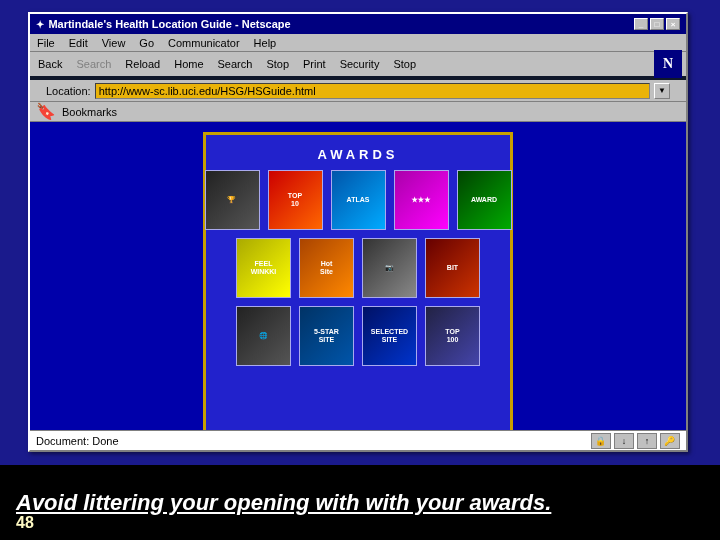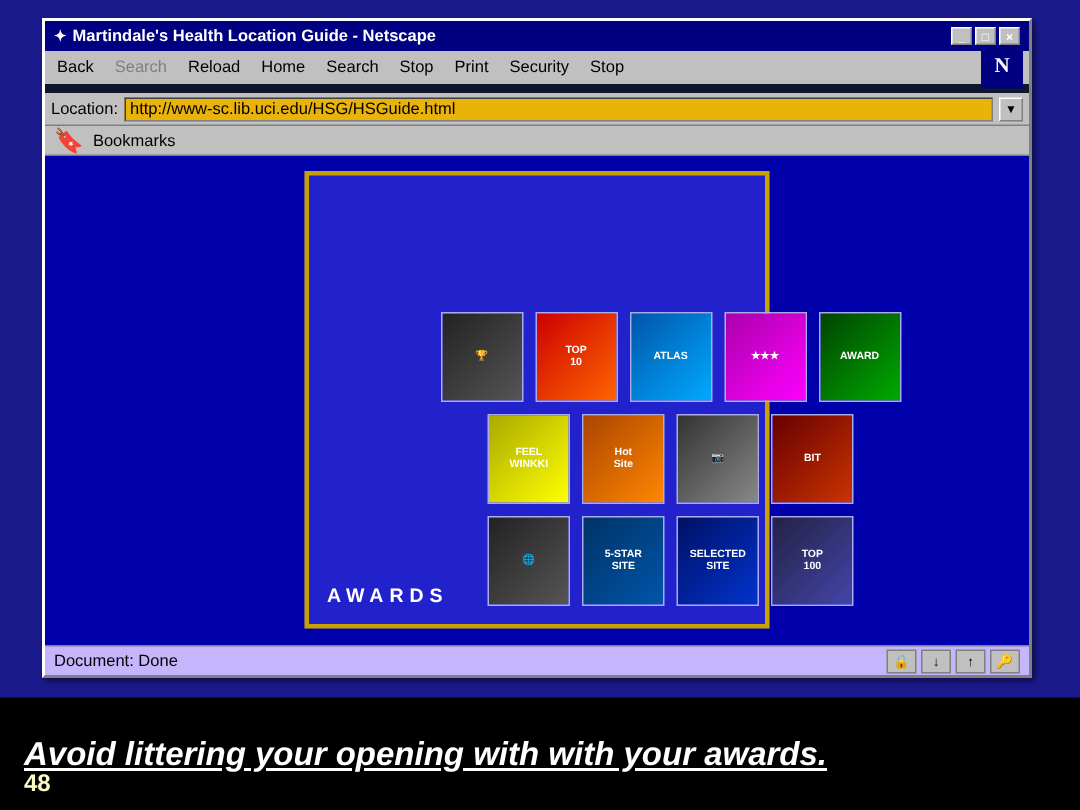"File" div.menu-bar { html: none -> <div> <span>File</span> <span>Edit</span> <span>View</span> <span>Go</span> <span>Communicator</span> <span>Help</span> </div> }
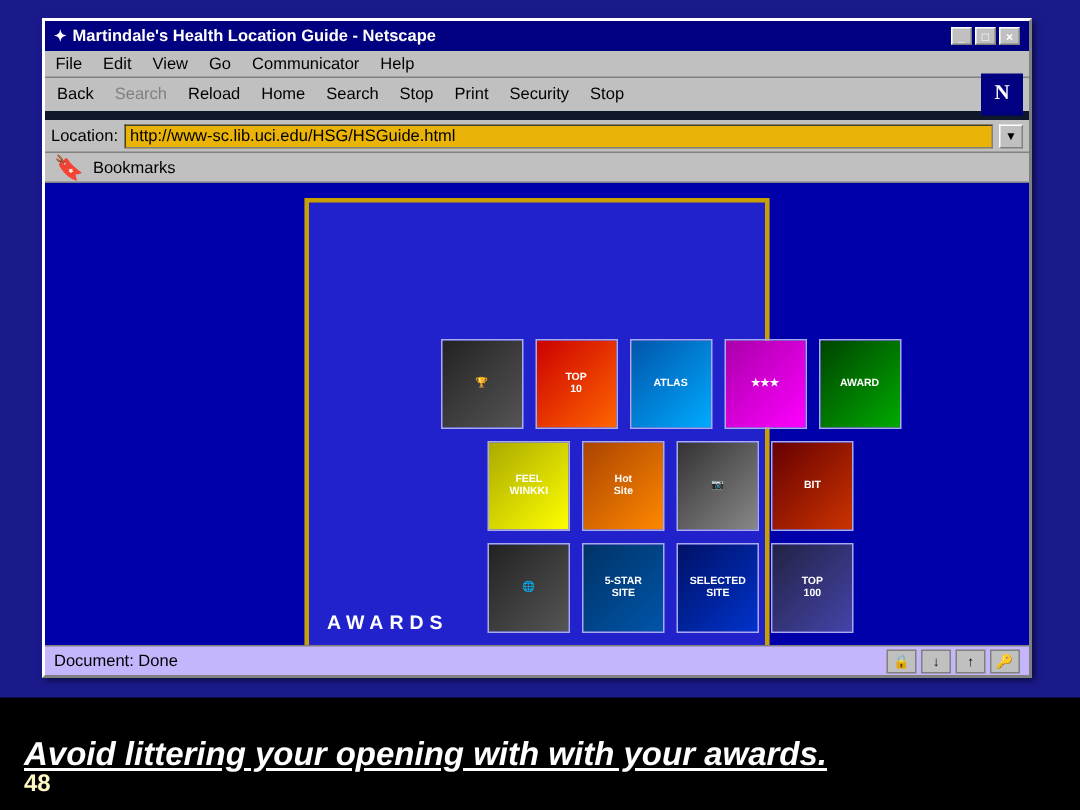"Back" .toolbar { border-bottom: 6px solid #0f172a -> 4px solid #0f172a }
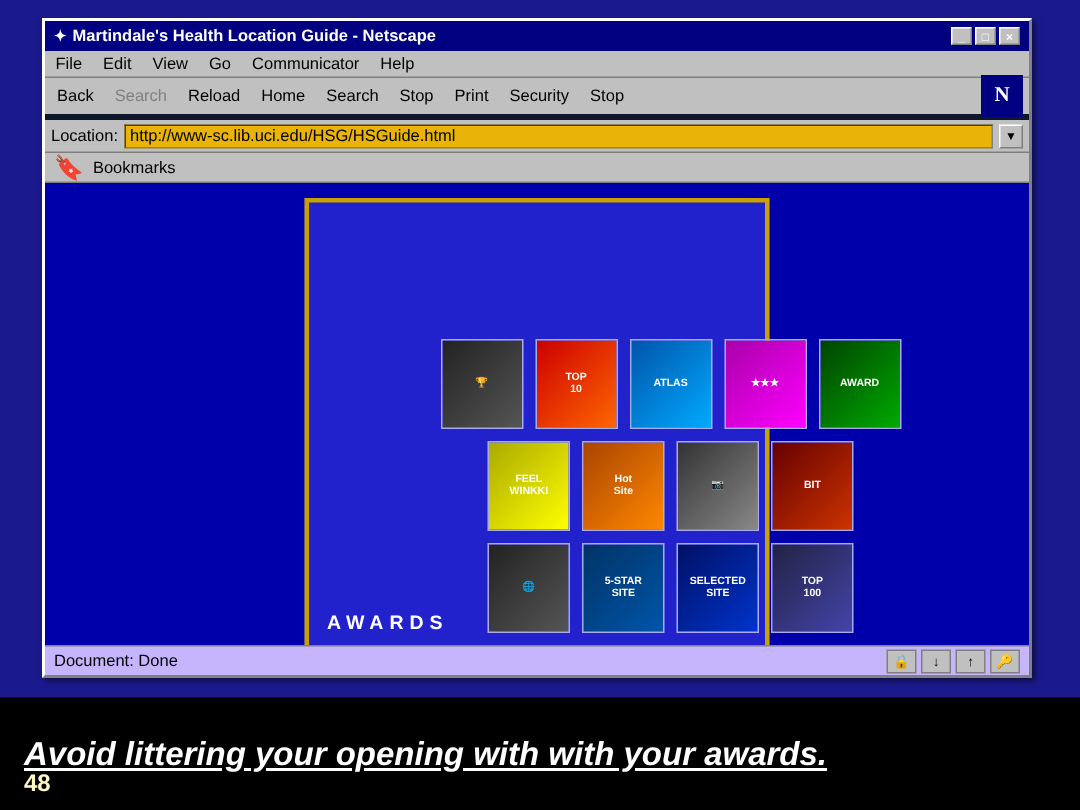"Location:" .address-bar { padding: 2px 4px -> 2px 16px }
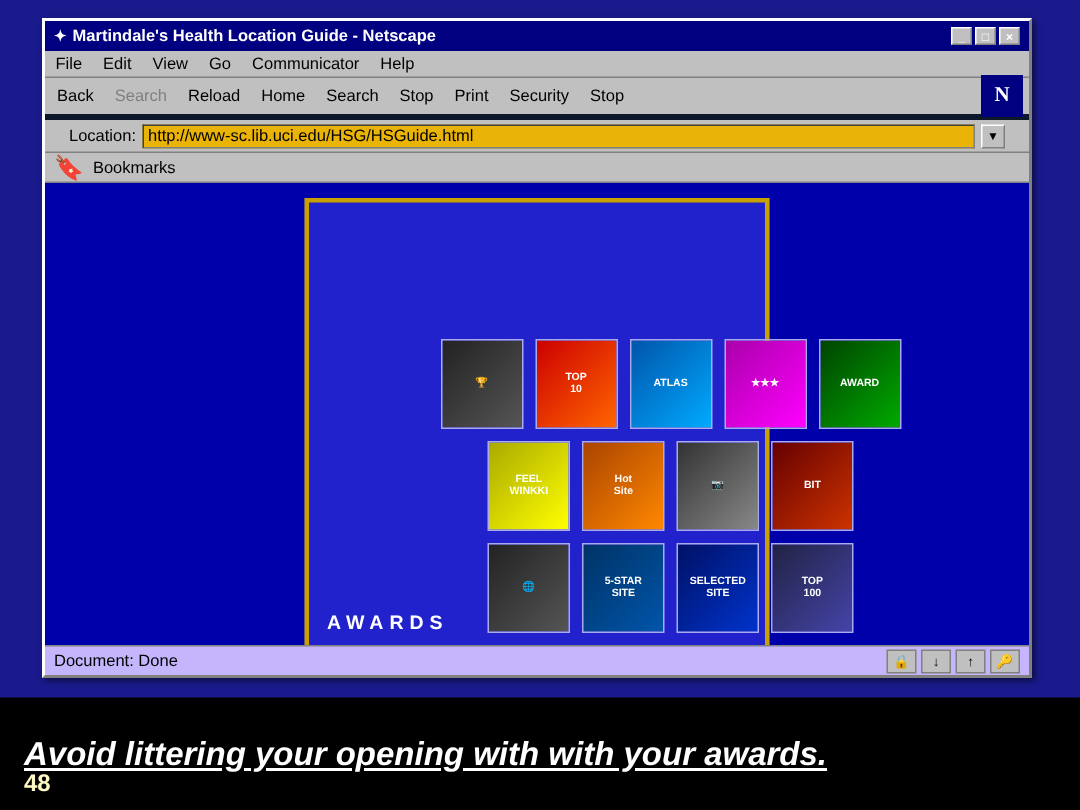"AWARDS" .inner-card { align-items: flex-end -> center; flex-direction: row -> column }
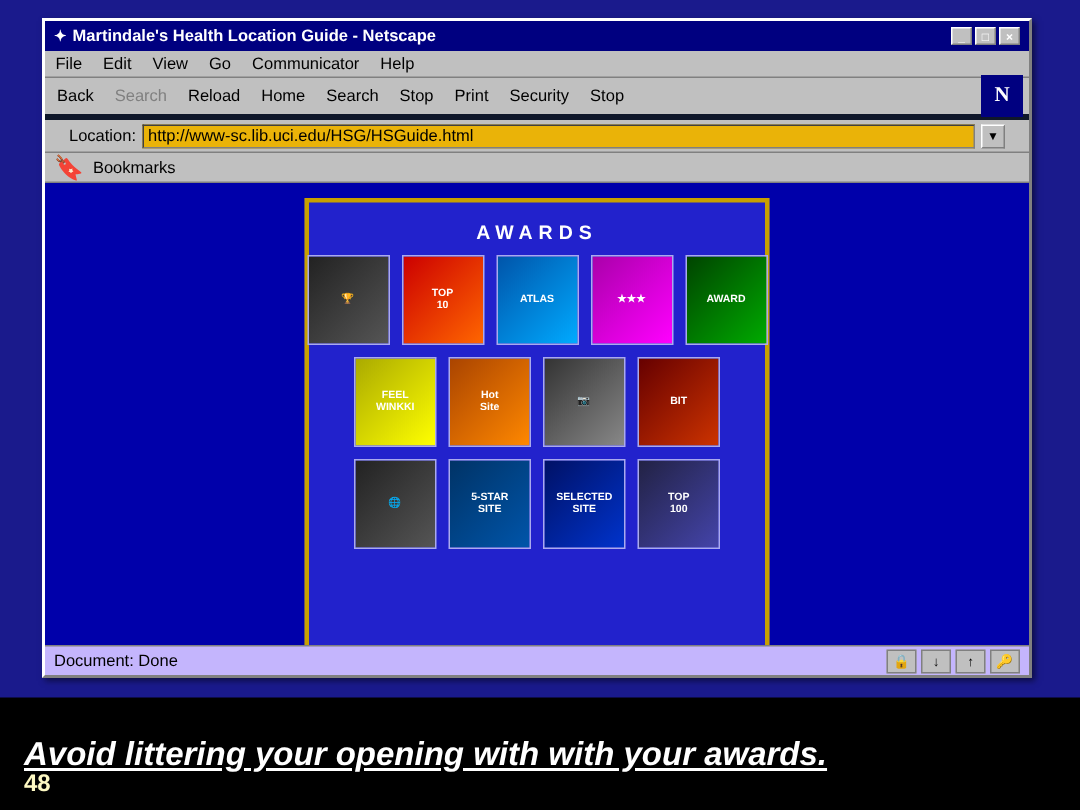"Document: Done" .status-bar { background: #c4b5fd -> #ffffff }
